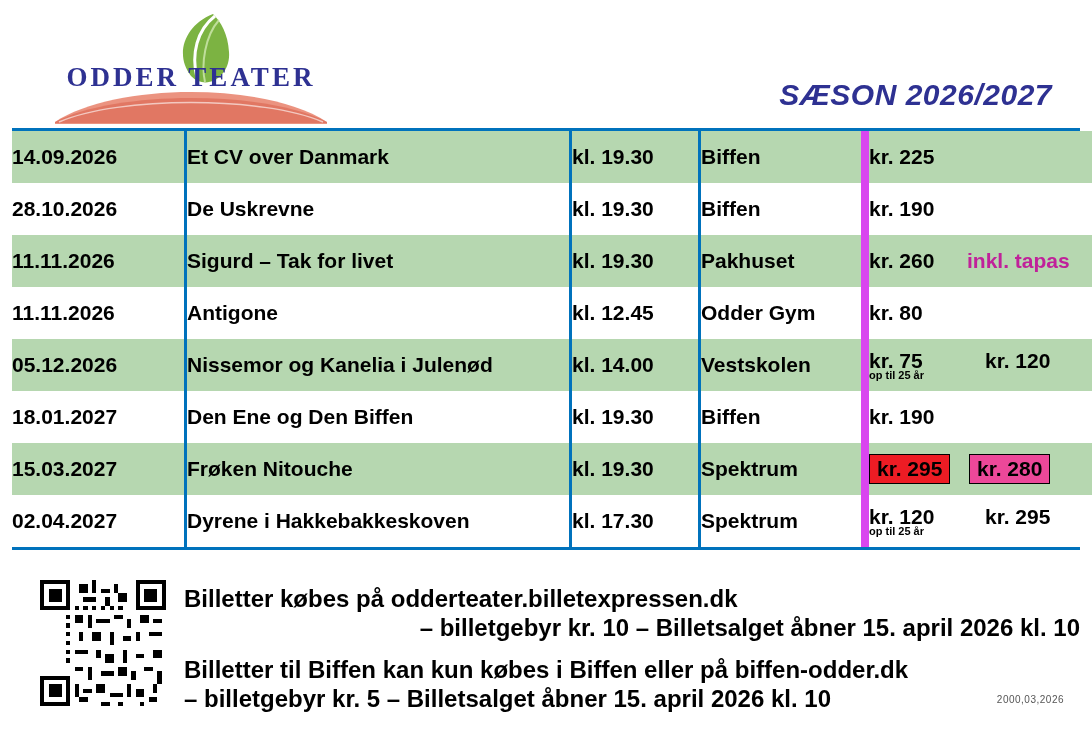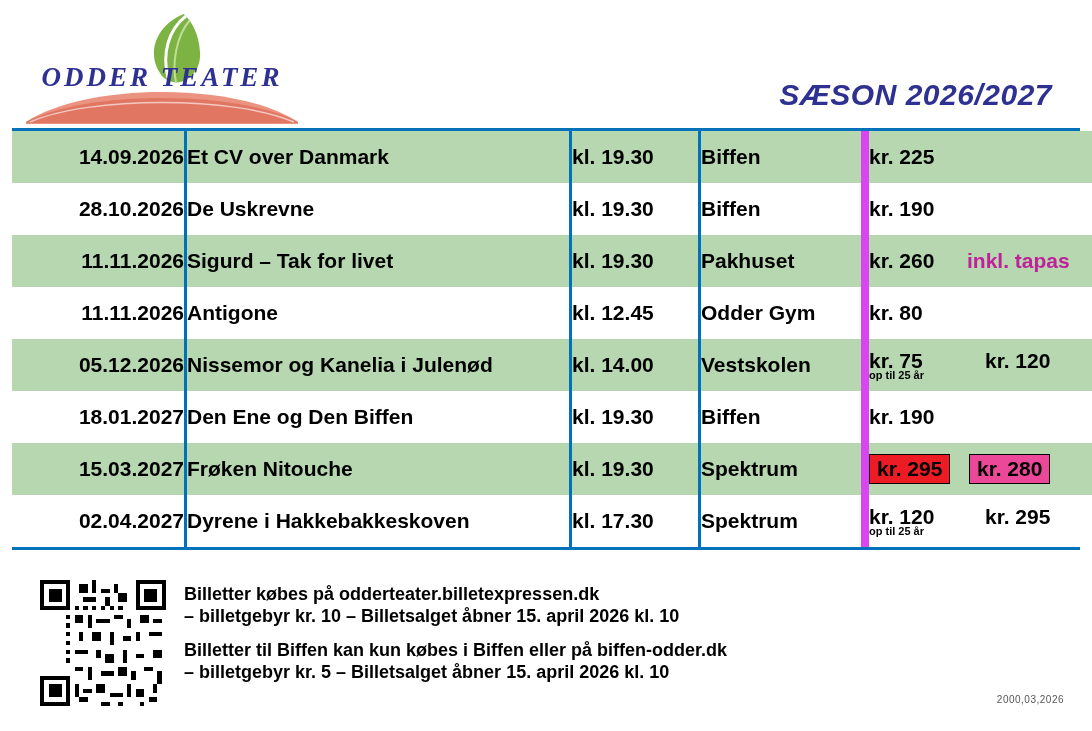"ODDER TEATER" .logo { font-style: italic -> none; left: 22px -> 51px }
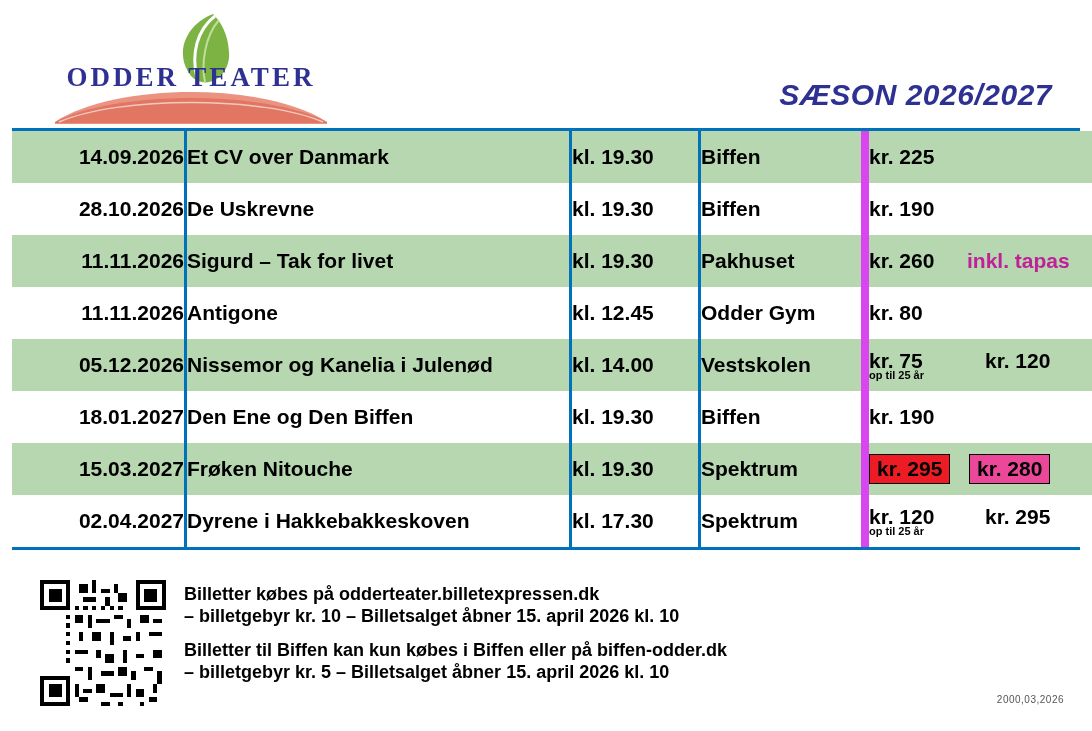"14.09.2026" td.c-date { text-align: right -> left }
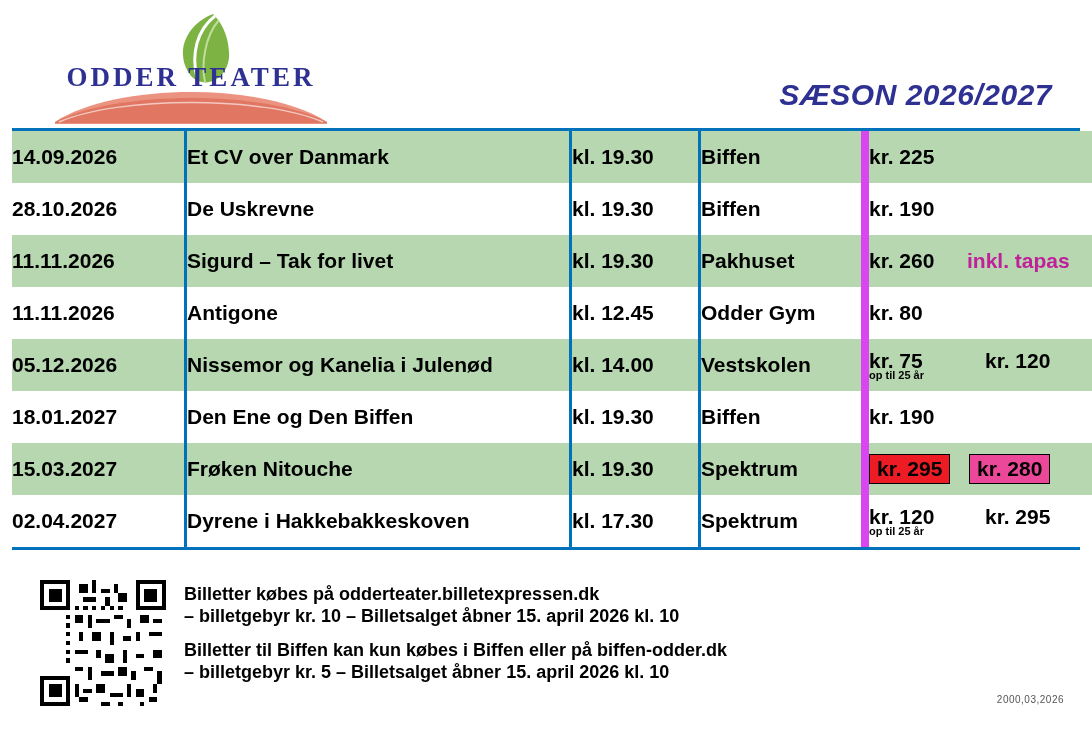"Billetter købes på" .footer-text p { font-size: 18px -> 24px }
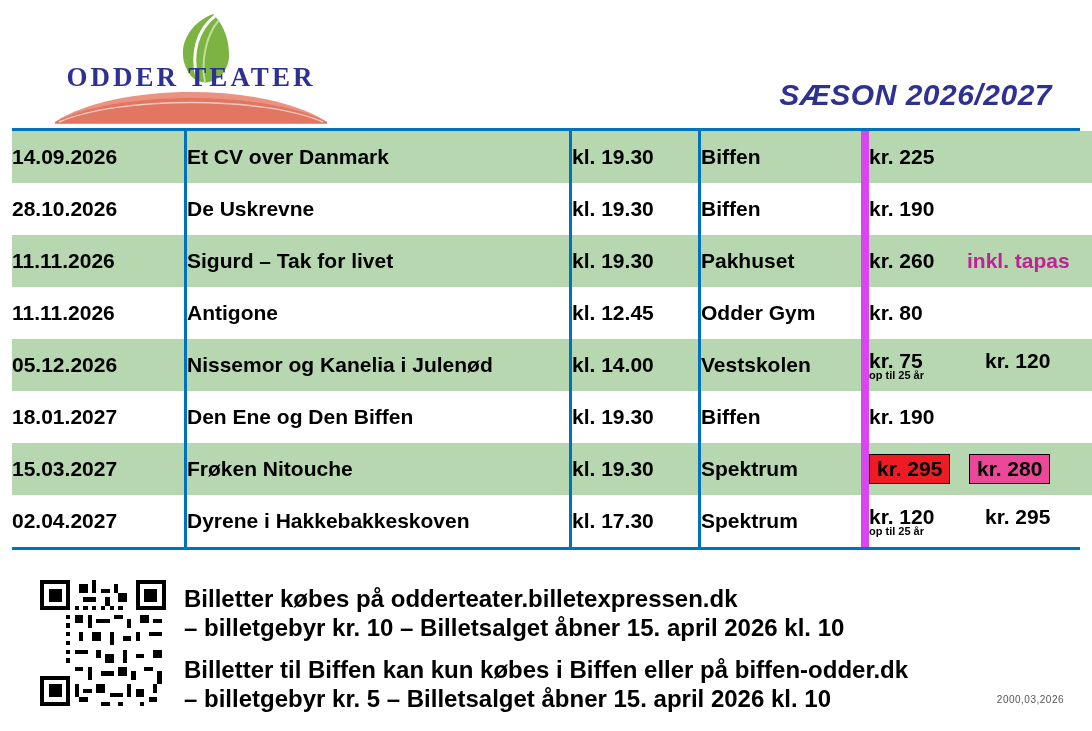"– billetgebyr kr. 10 –" .footer-text p.sub { text-align: none -> right }
